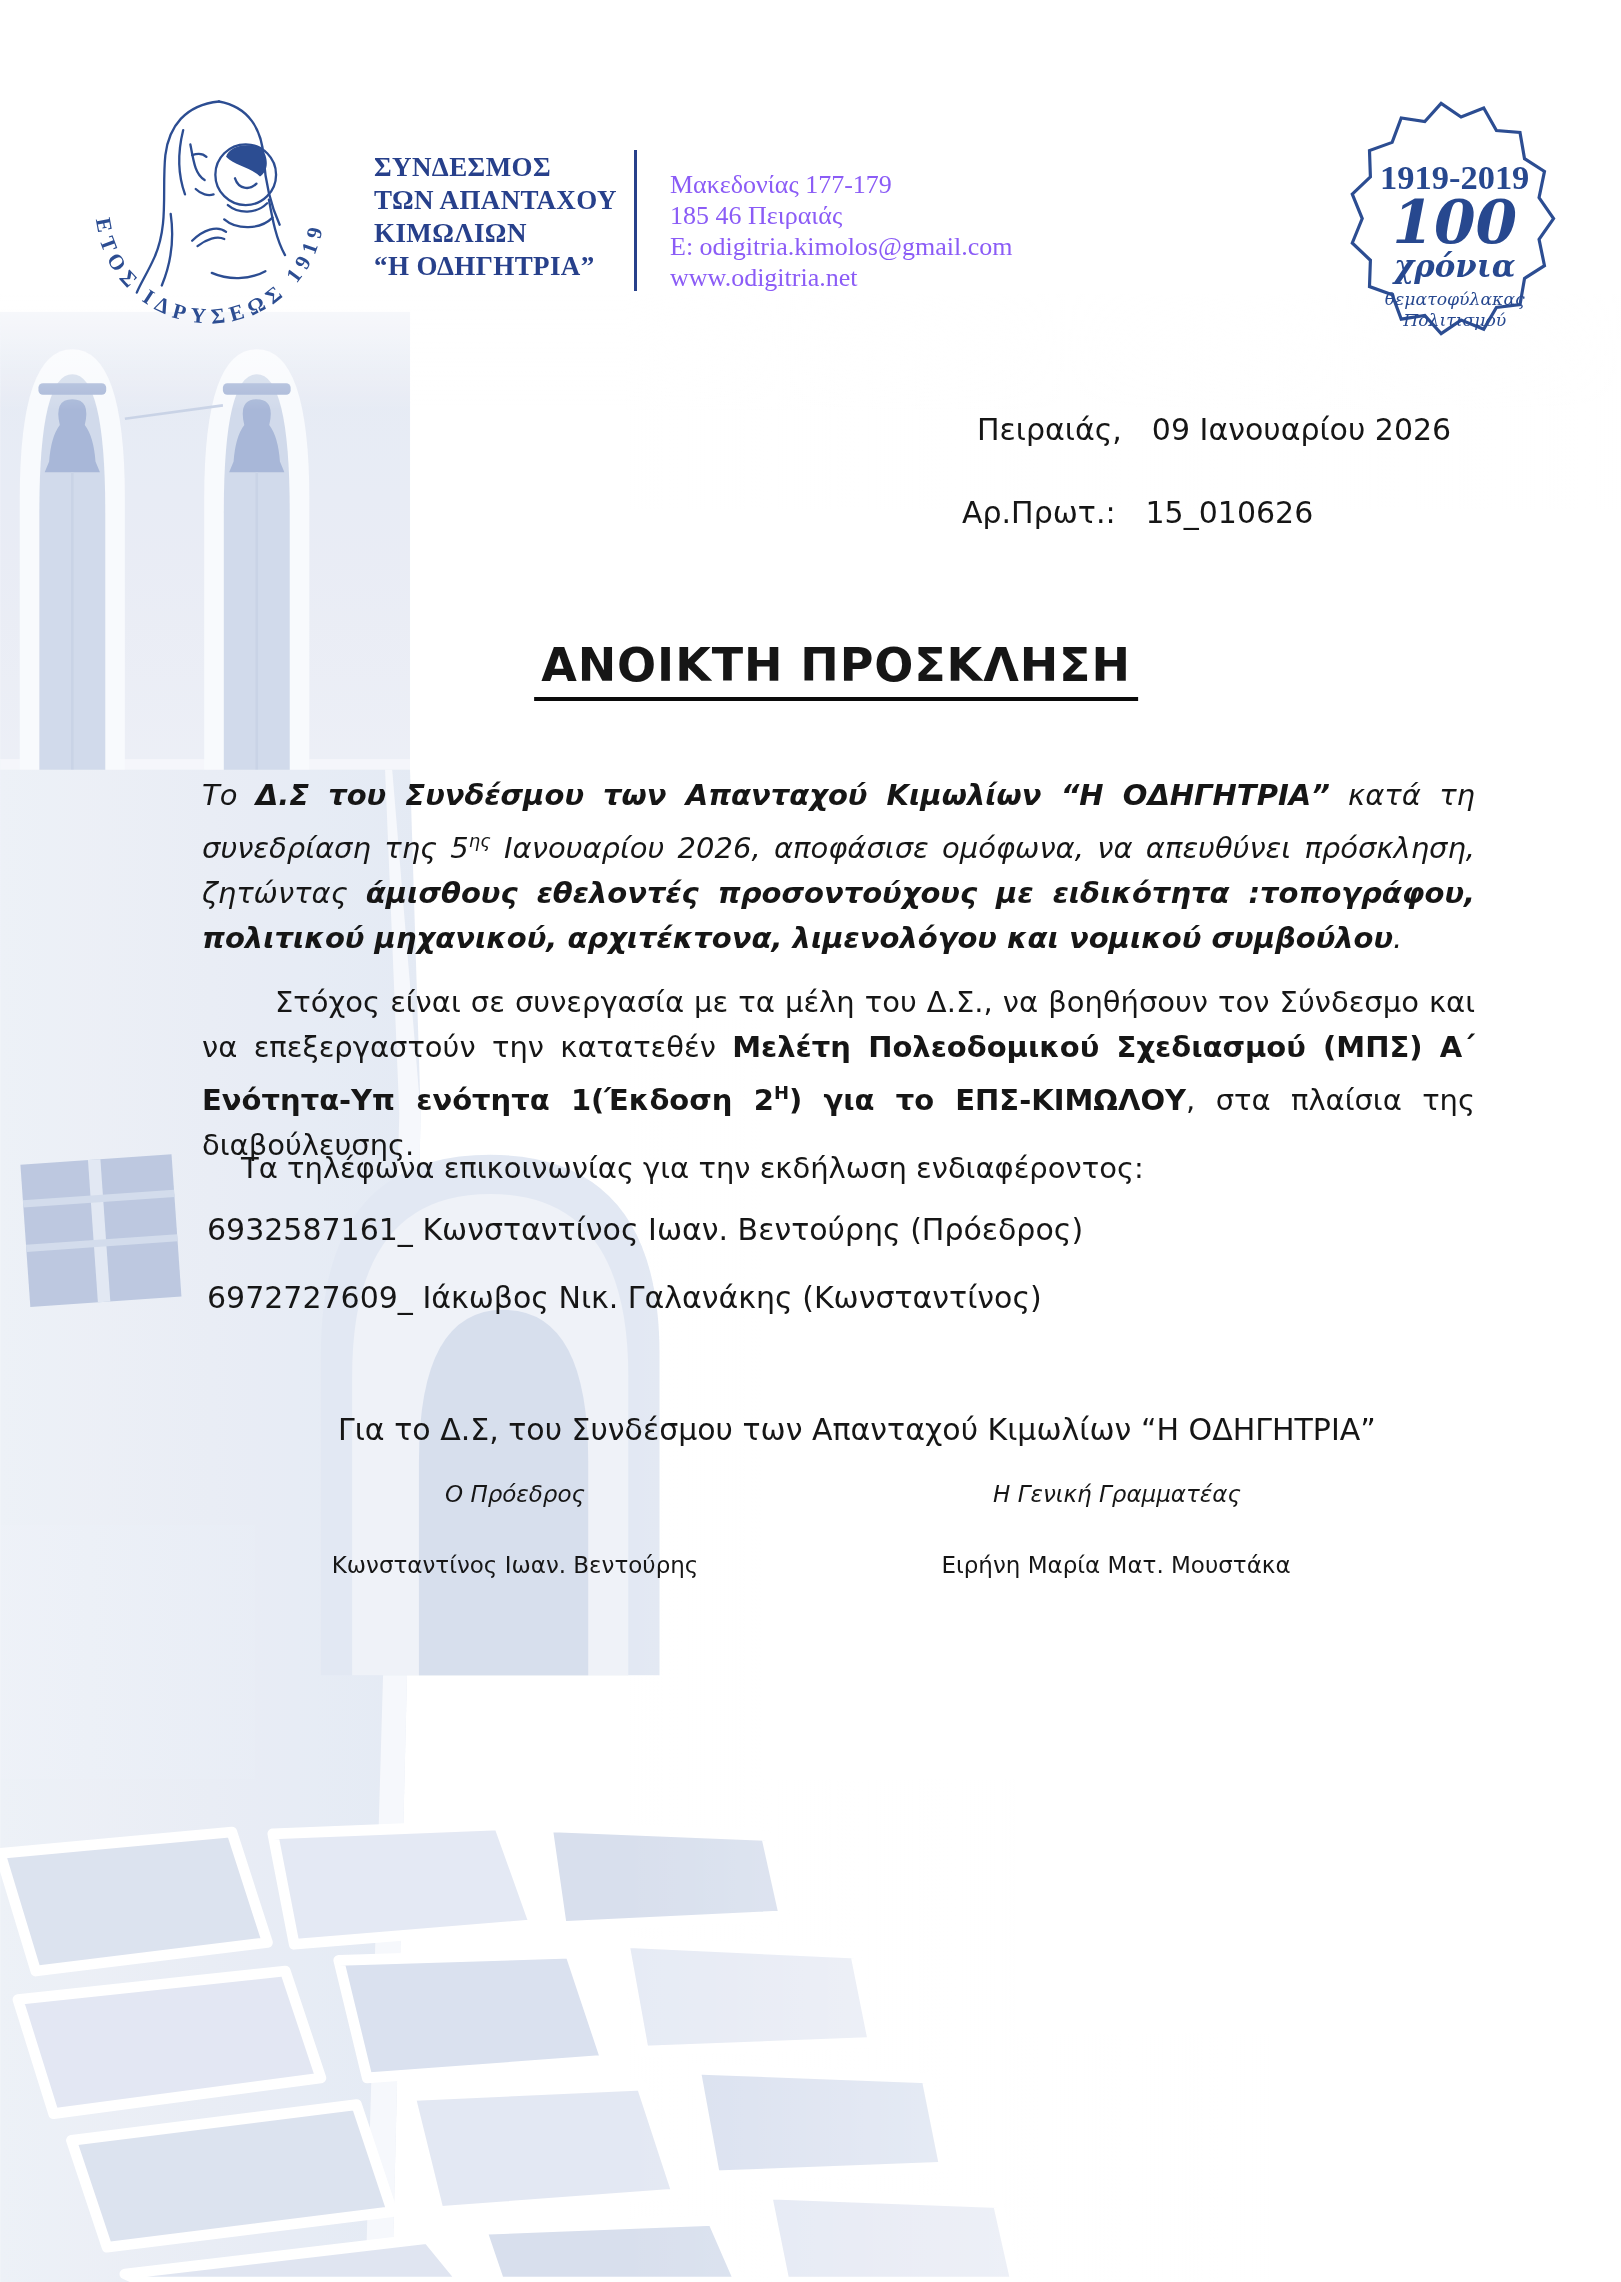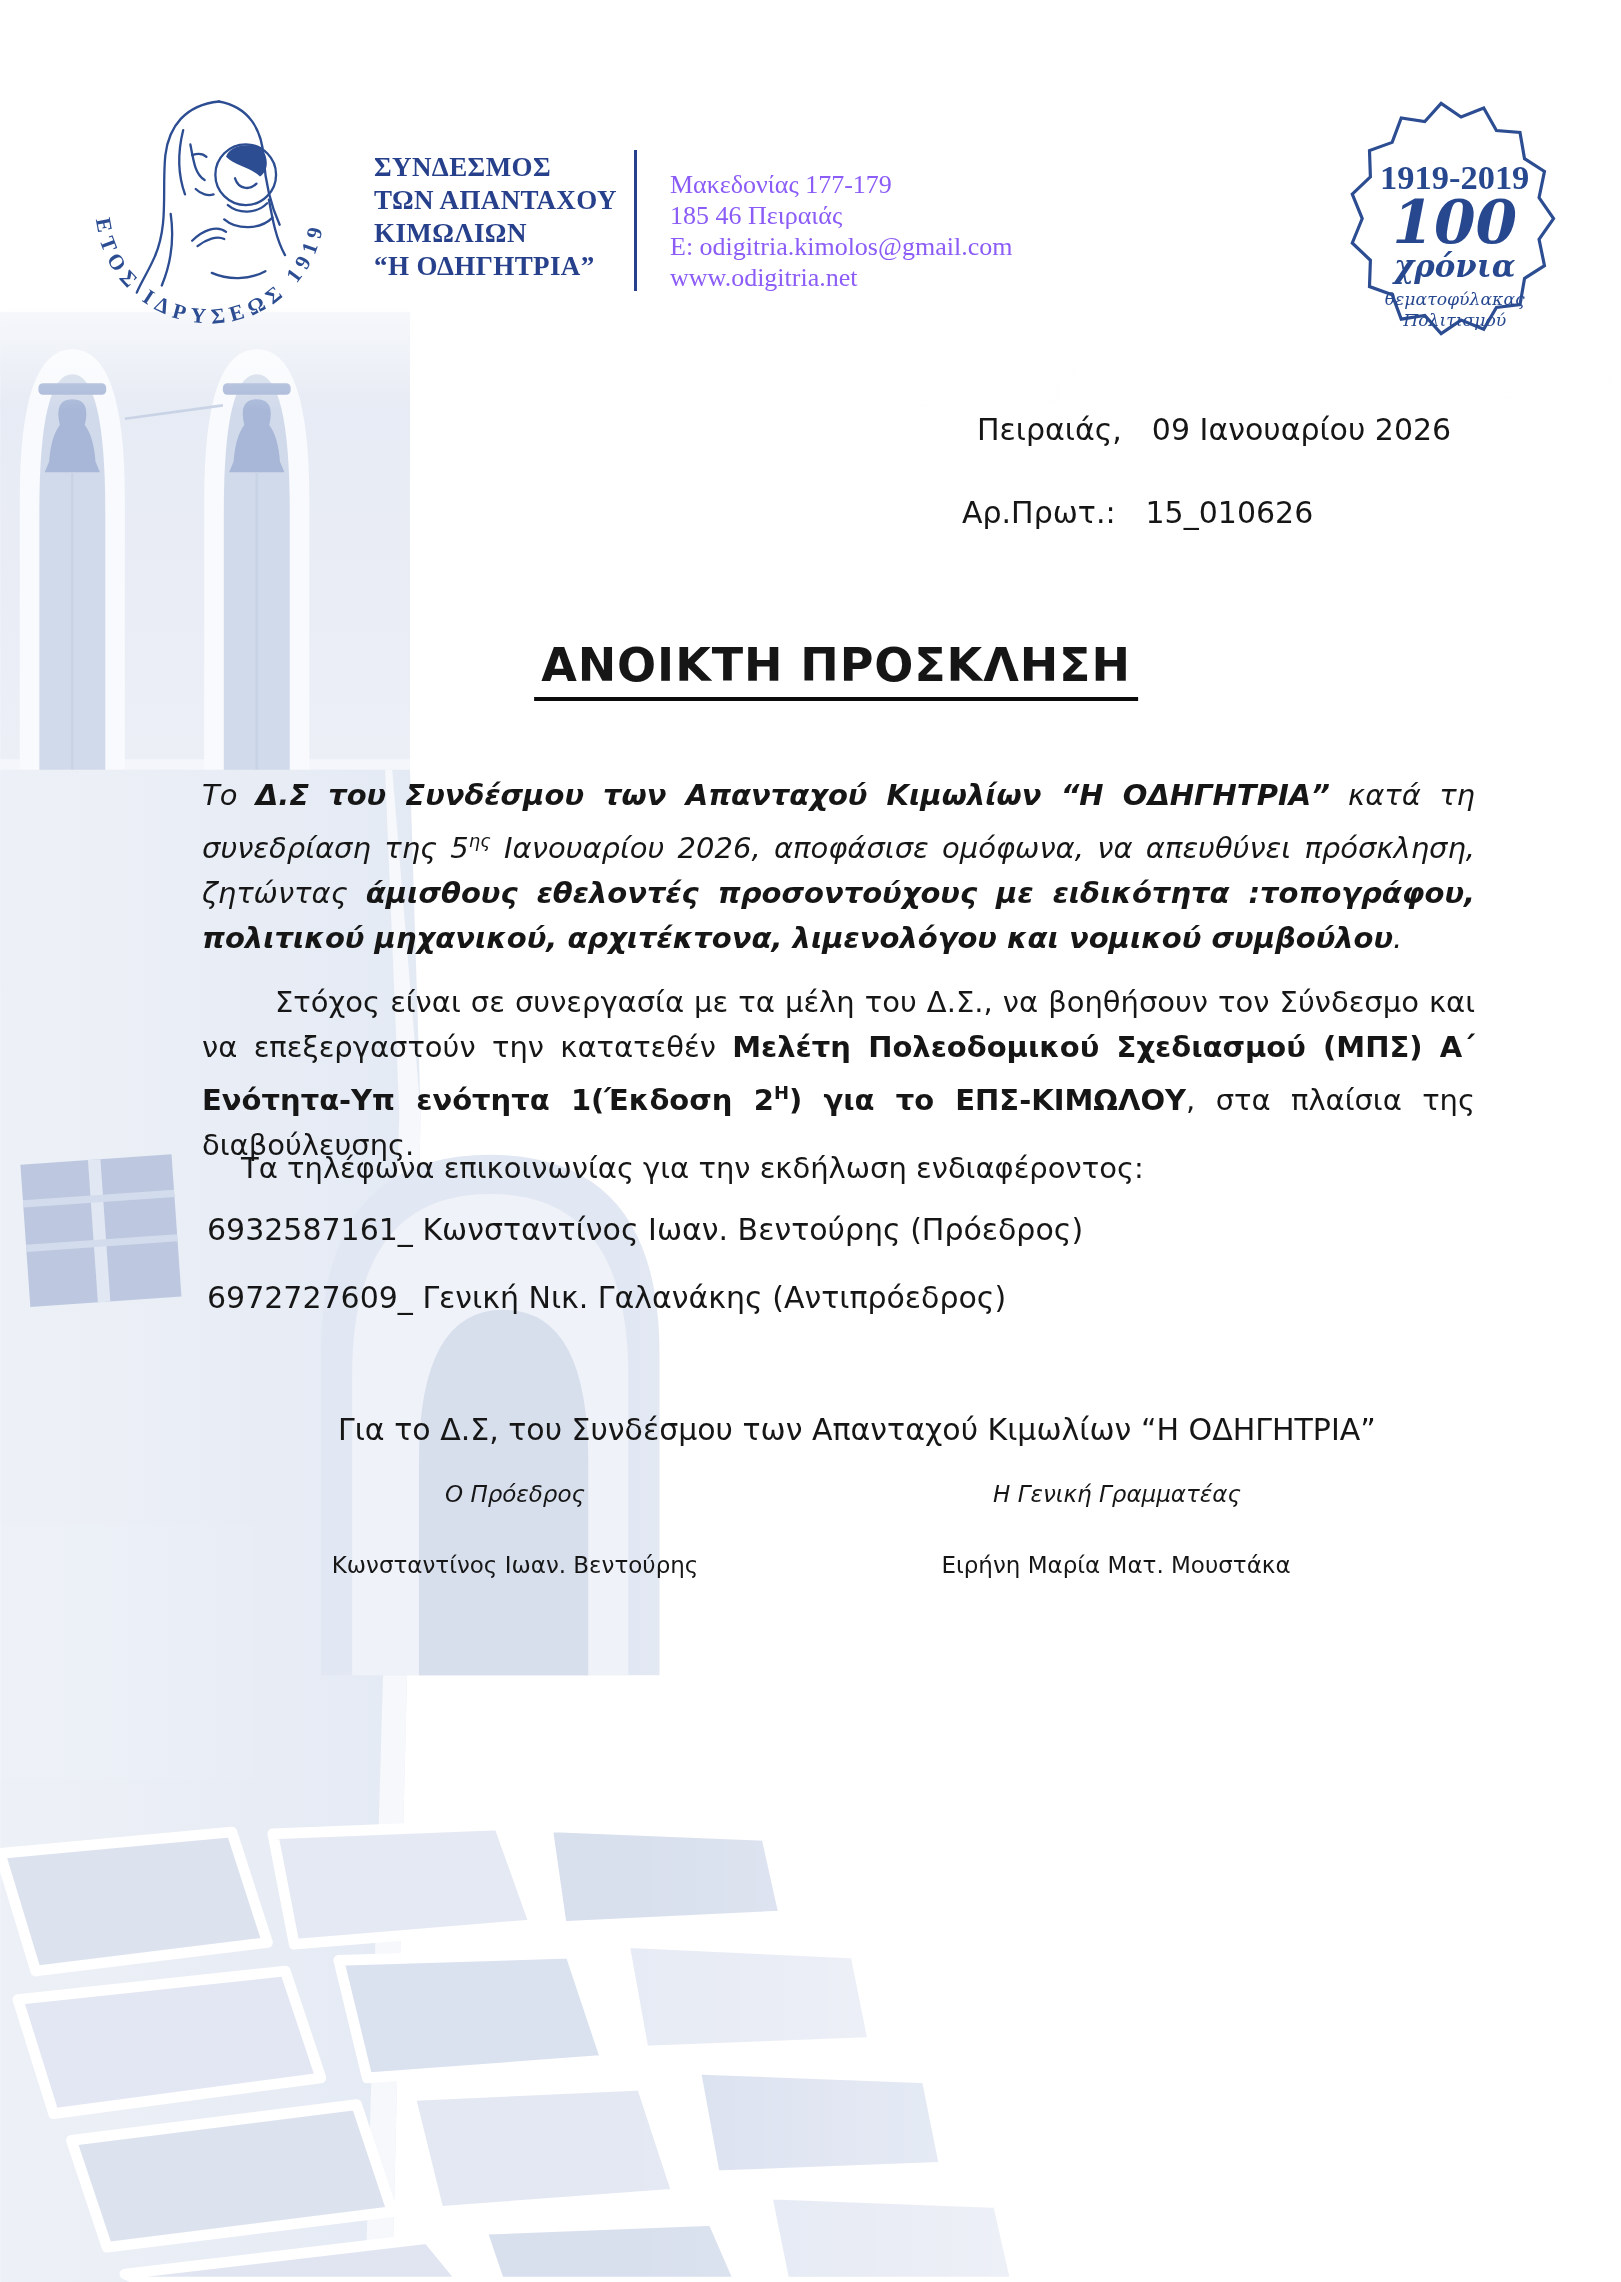"6972727609_ Γενική Νικ. Γαλανάκης" div.layer { text: Γενική Νικ. Γαλανάκης (Αντιπρόεδρος -> Ιάκωβος Νικ. Γαλανάκης (Κωνσταντίνος }
